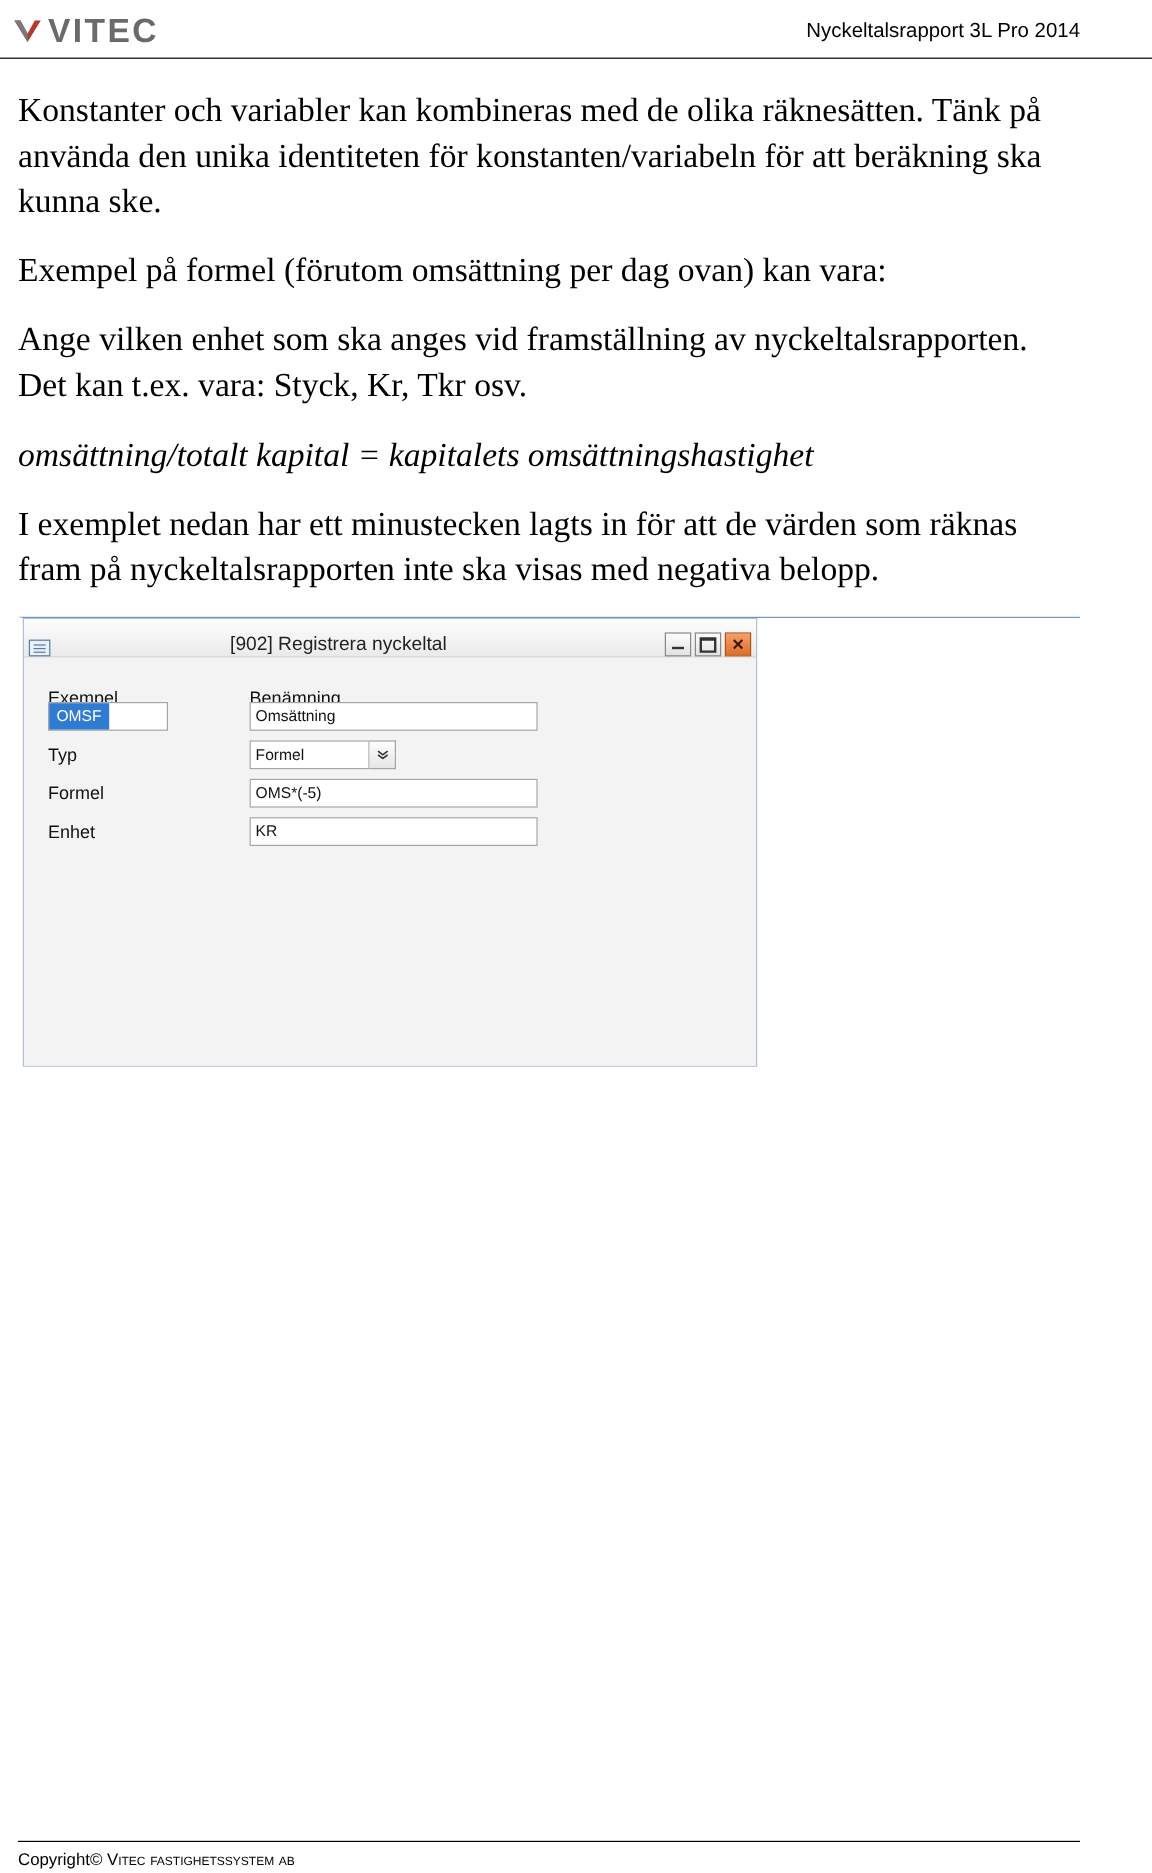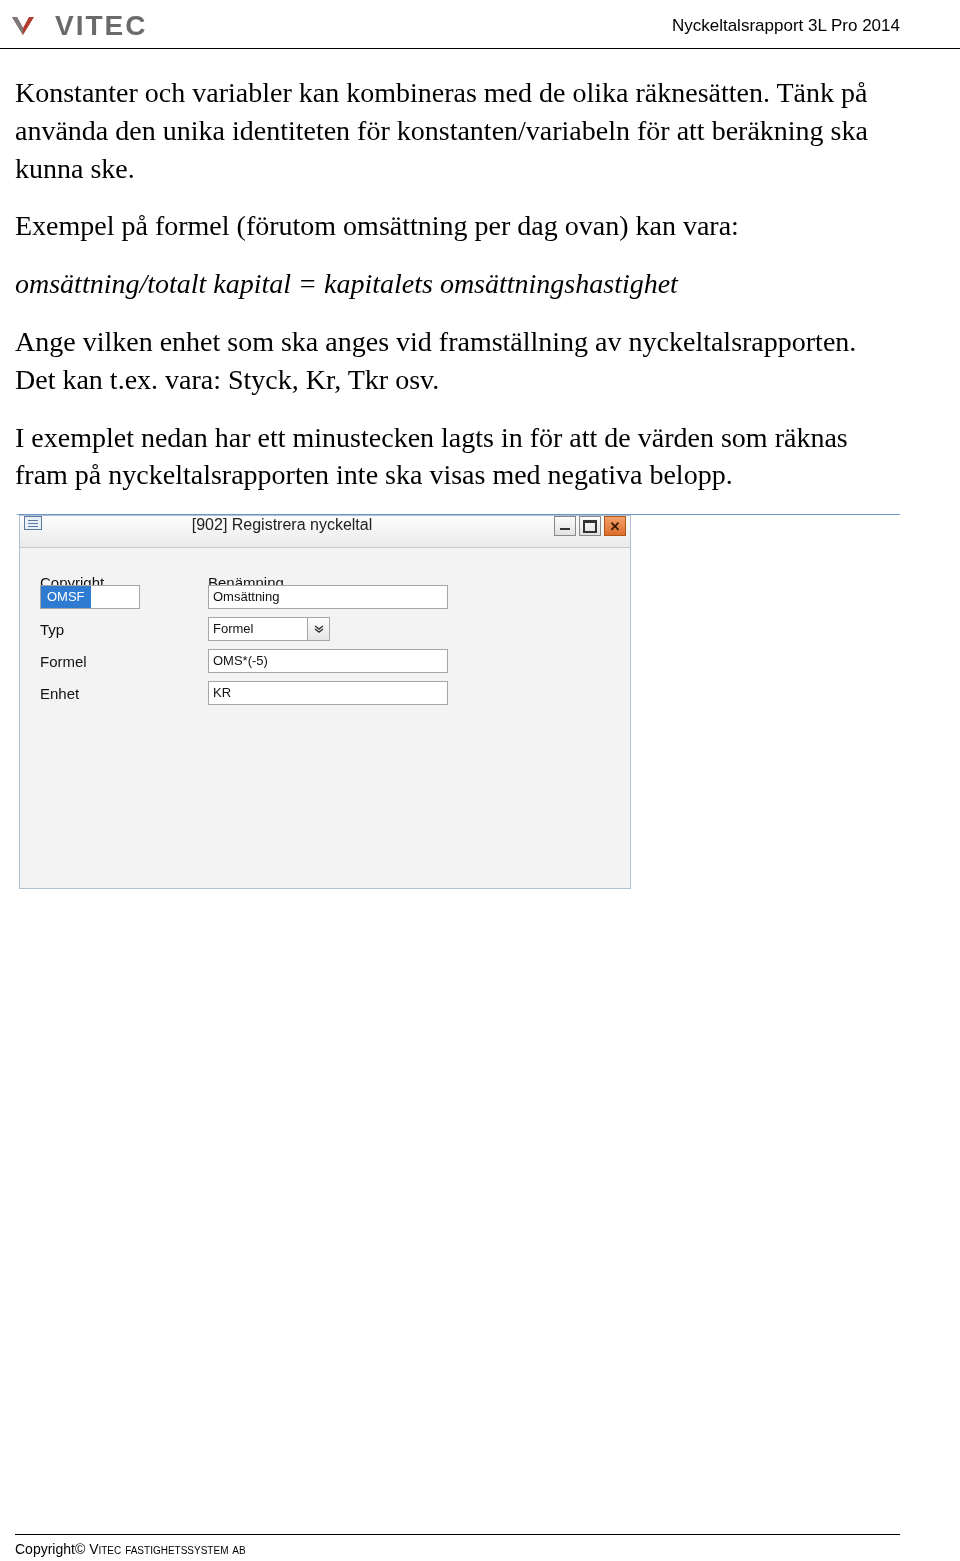"VITEC" .logo-wrap { gap: 19px -> 4px }
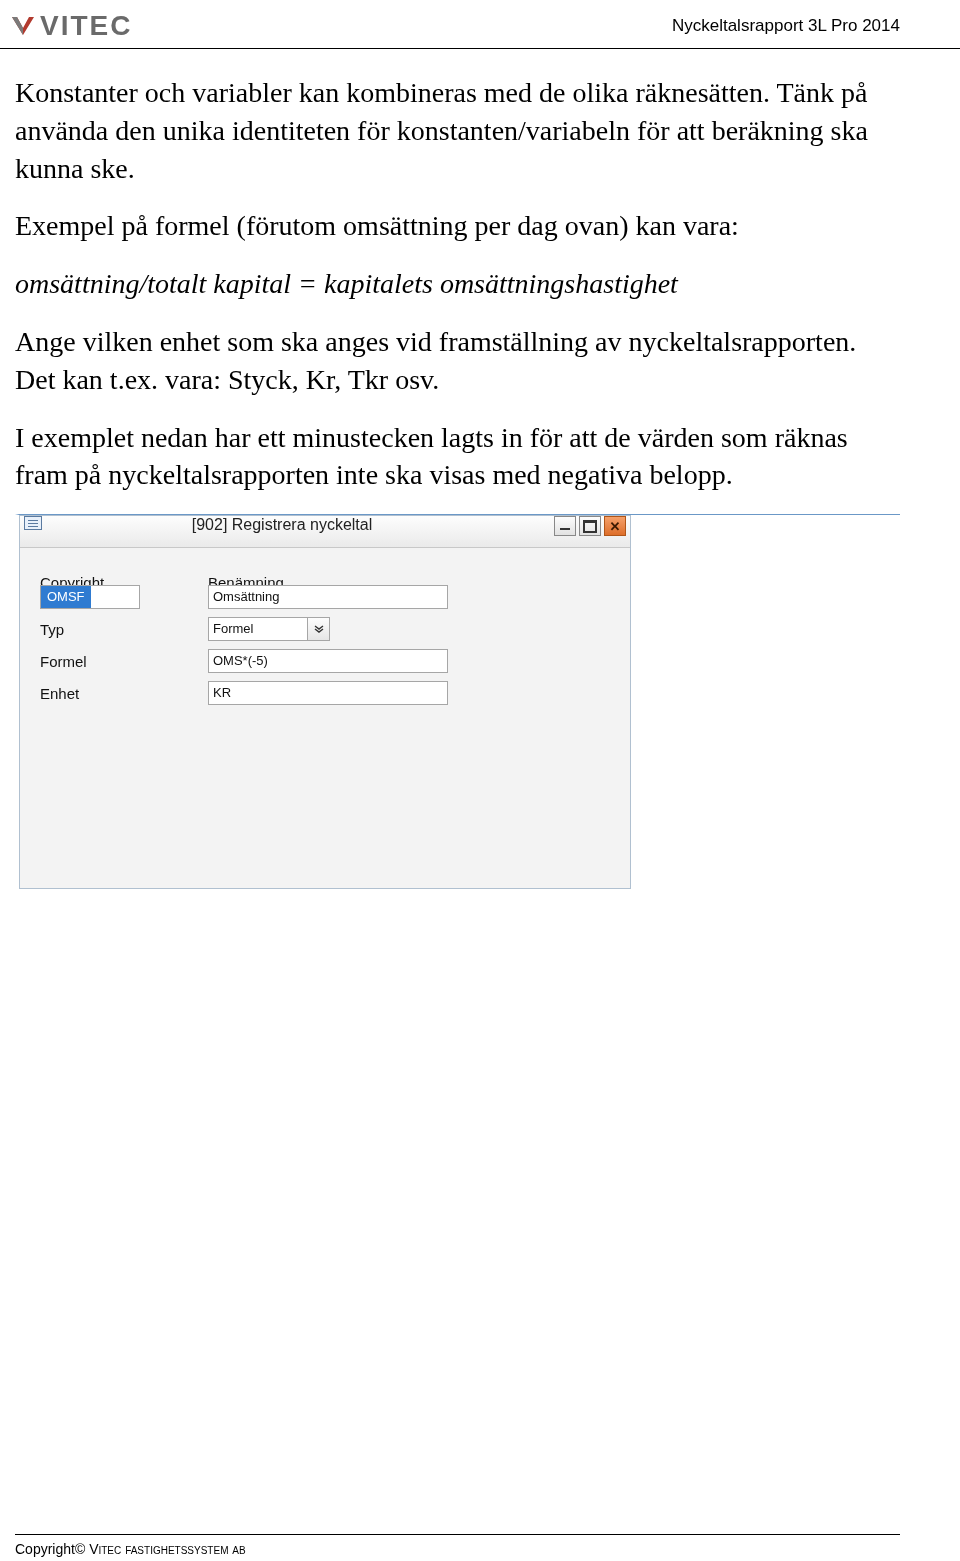"omsättning/totalt kapital = kapitalets" p.para { order: before "Ange vilken enhet som ska" -> after "Ange vilken enhet som ska" }
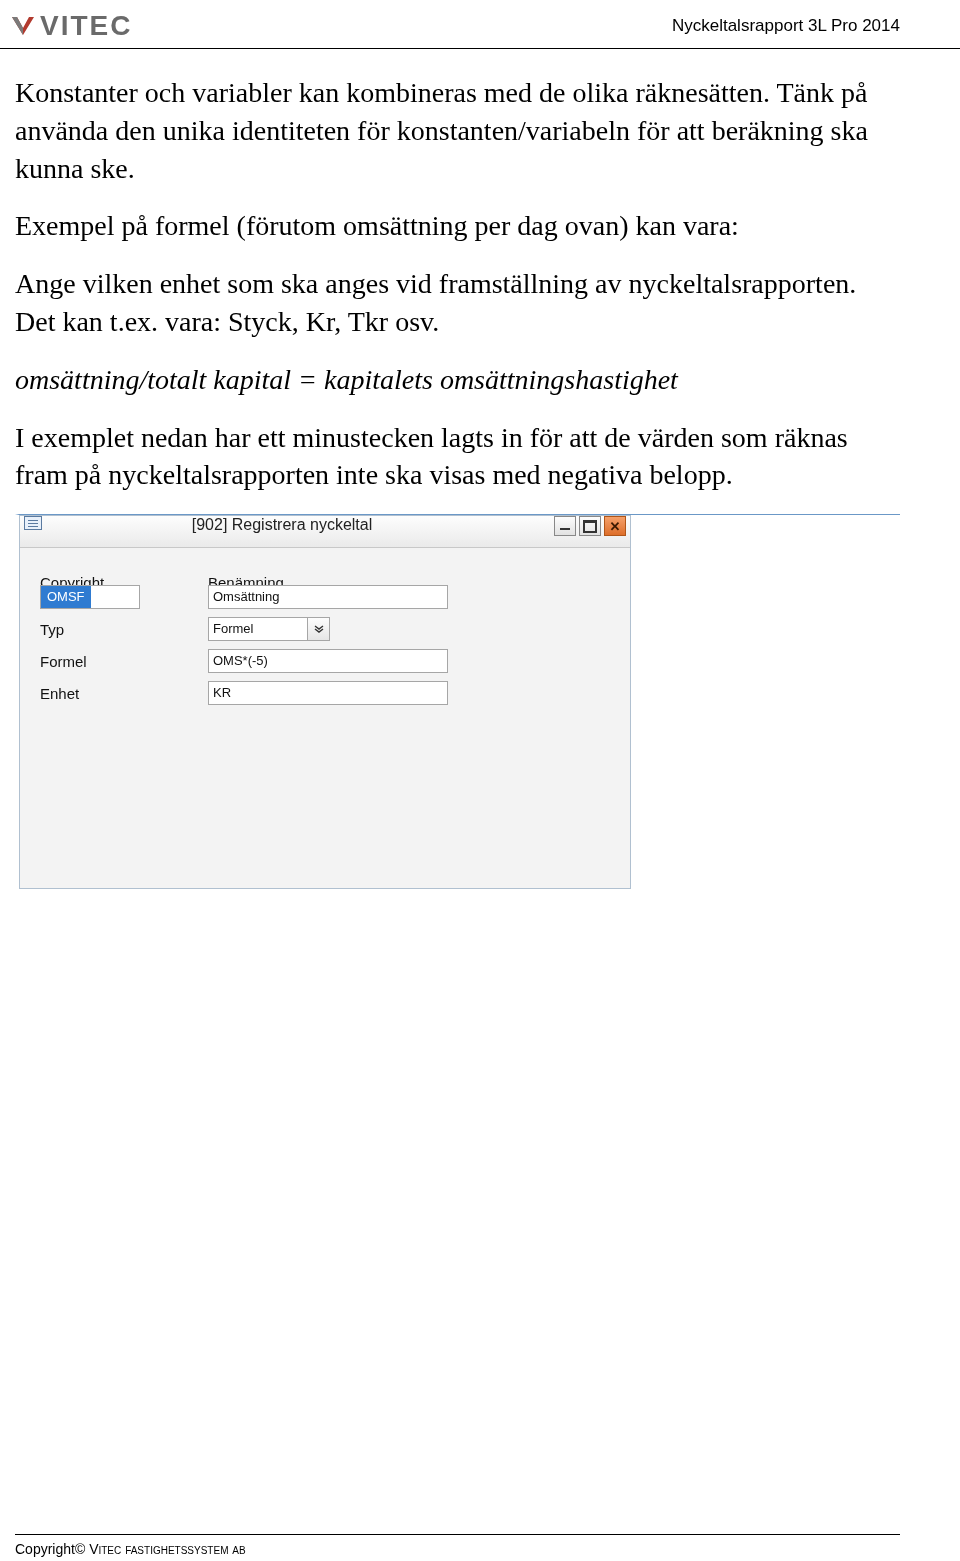"[902] Registrera nyckeltal" .ss-titlebar { align-items: flex-start -> flex-end }
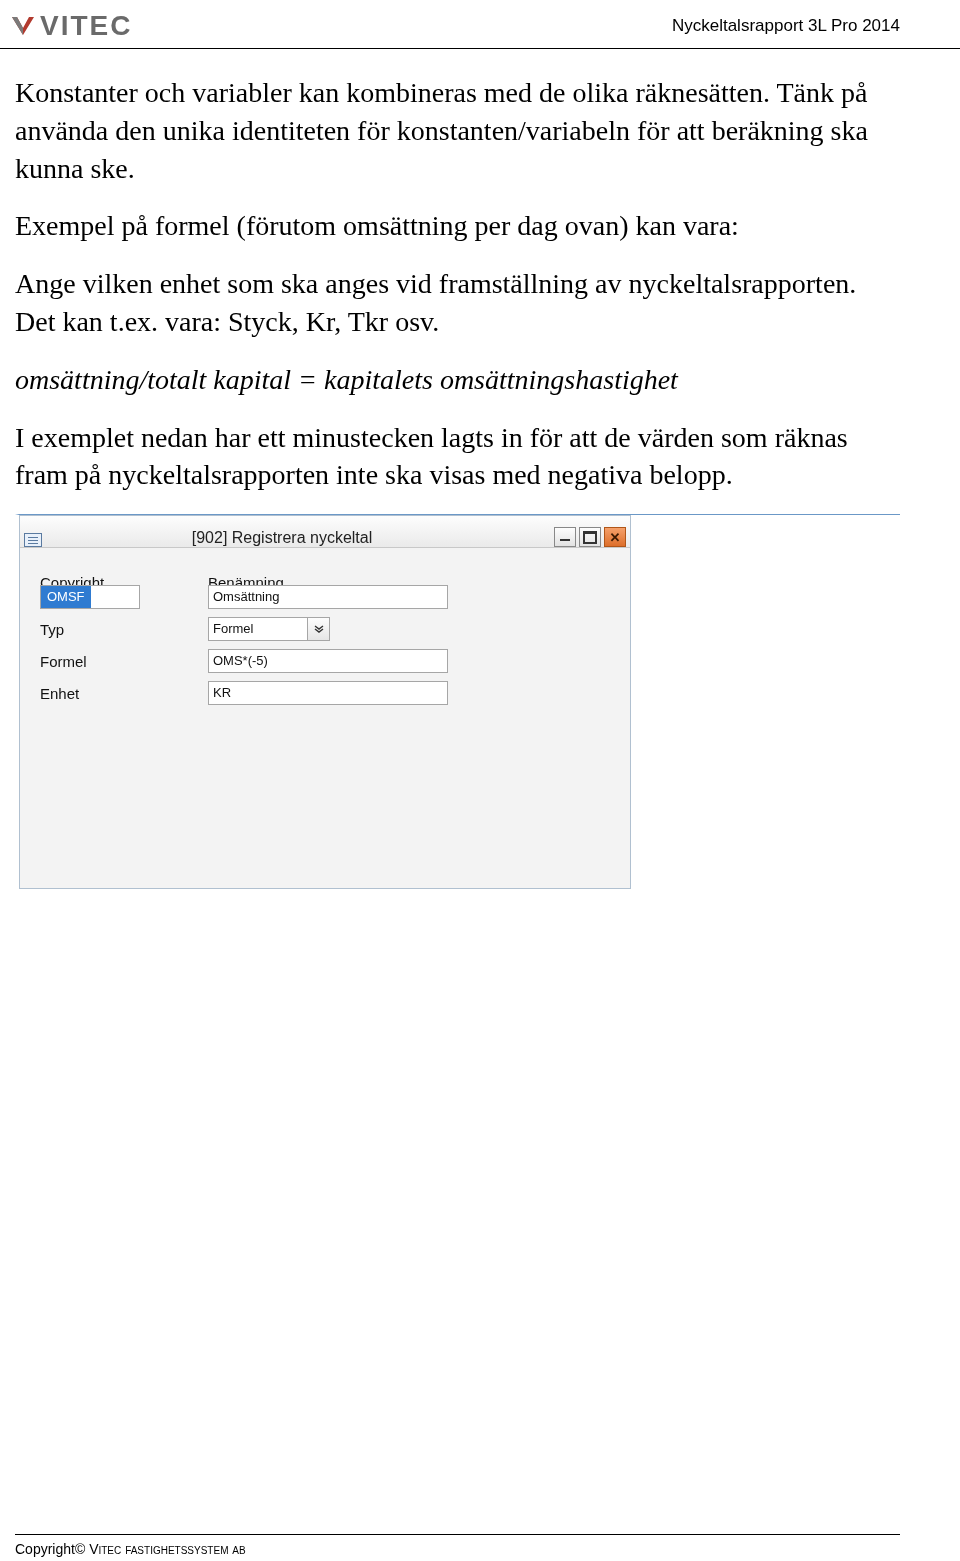"Copyright" div.ss-label { text: Copyright -> Exempel }
